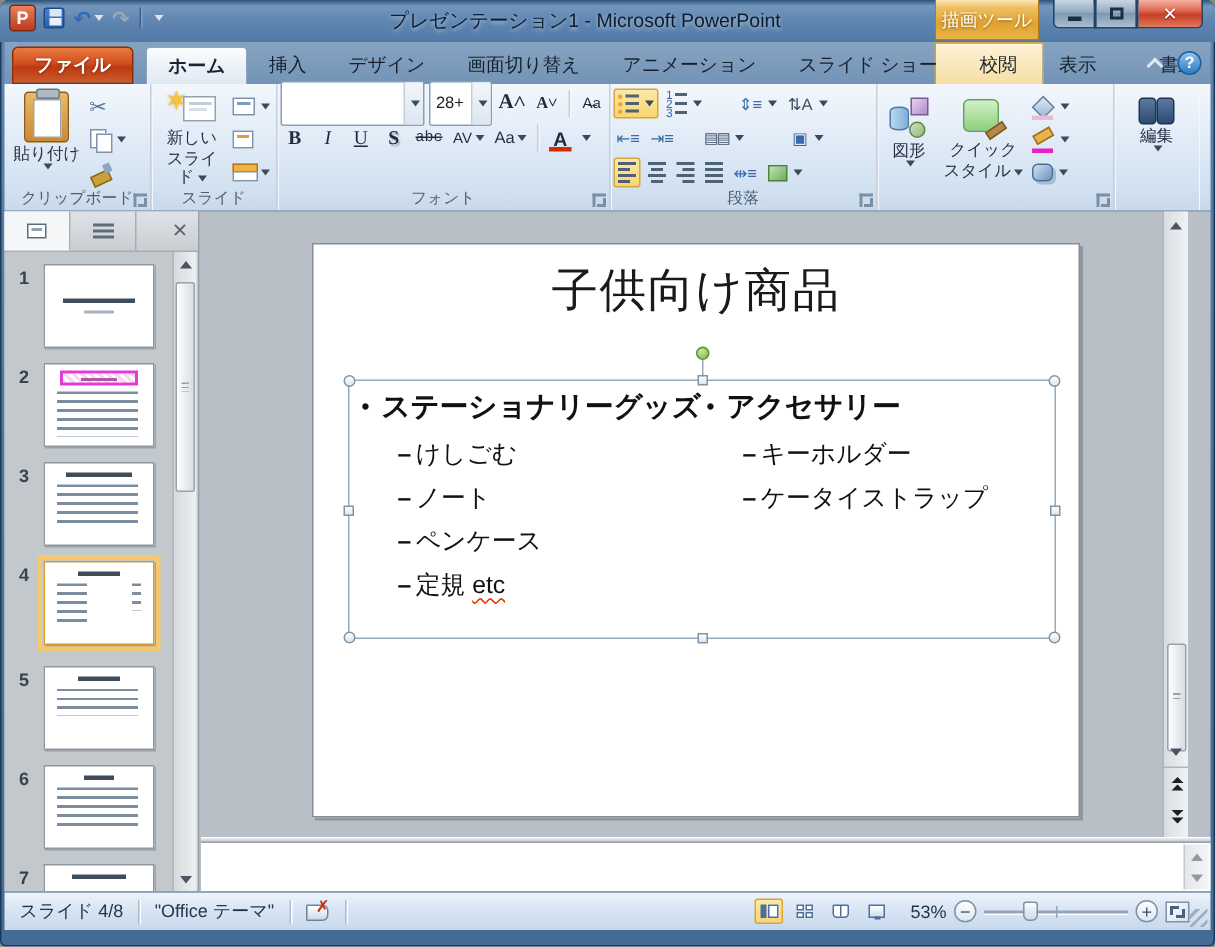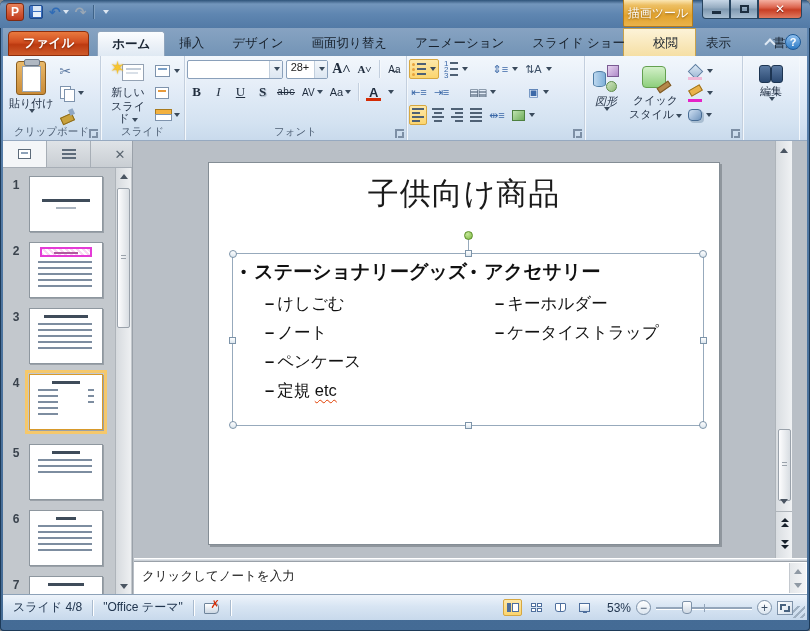"プレゼンテーション1 - Microsoft PowerPoint" div { html: none -> <div>プレゼンテーション1 - Microsoft PowerPoint</div> }
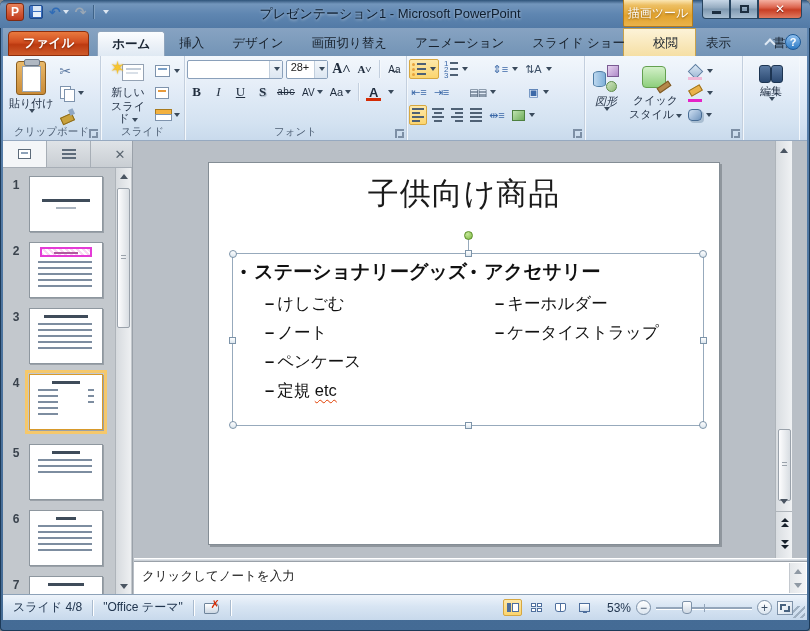"28+" .combo { align-items: none -> center; height: 19px -> 30px }
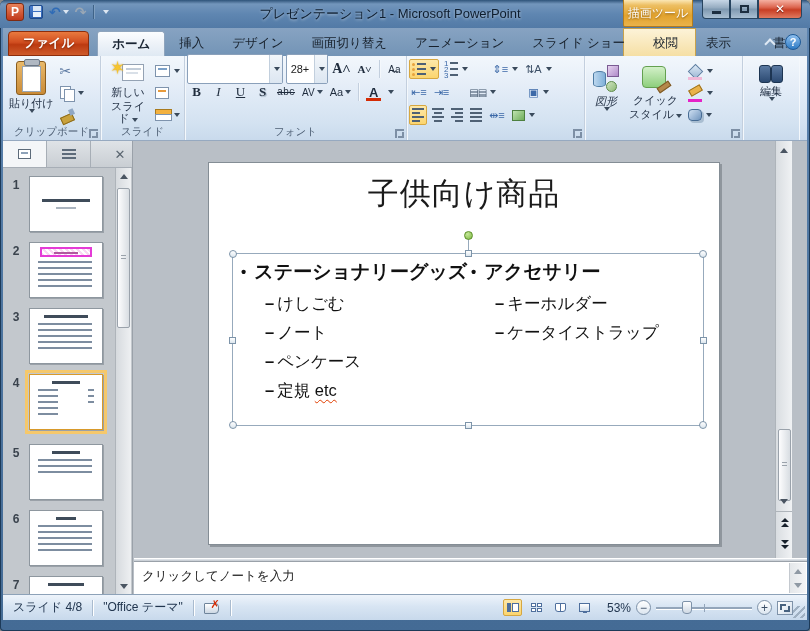"図形" div.bigbtn { font-style: italic -> none }
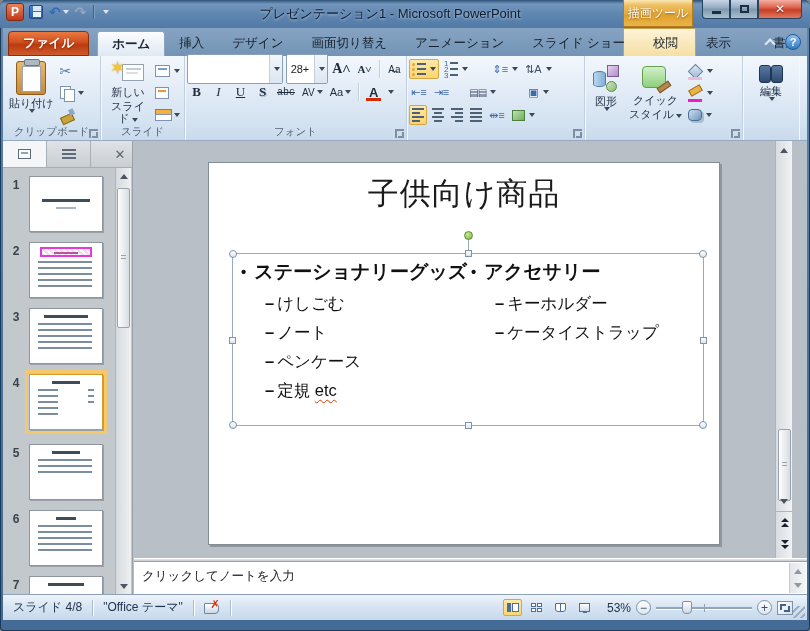"段落" div.glabel { html: none -> <div>段落</div> }
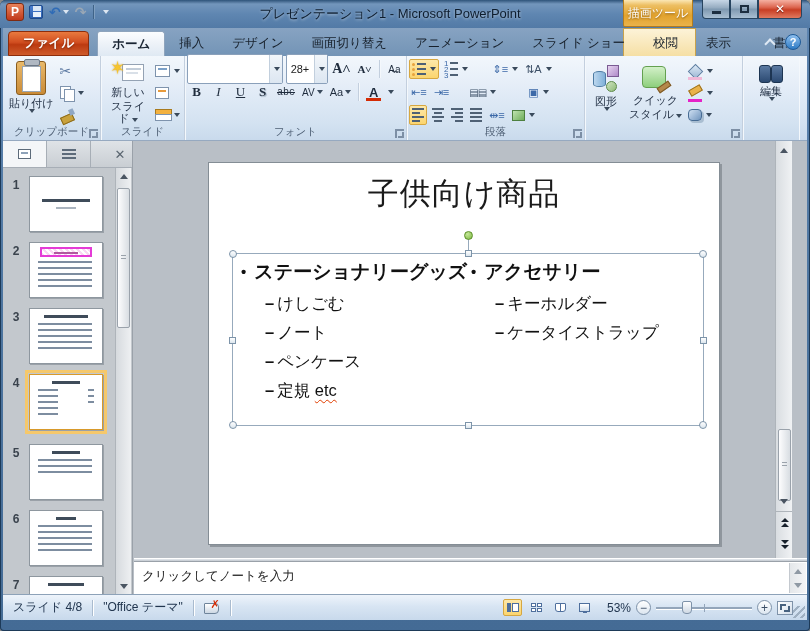"クリックしてノートを入力" div { html: <div>クリックしてノートを入力</div> -> none }
